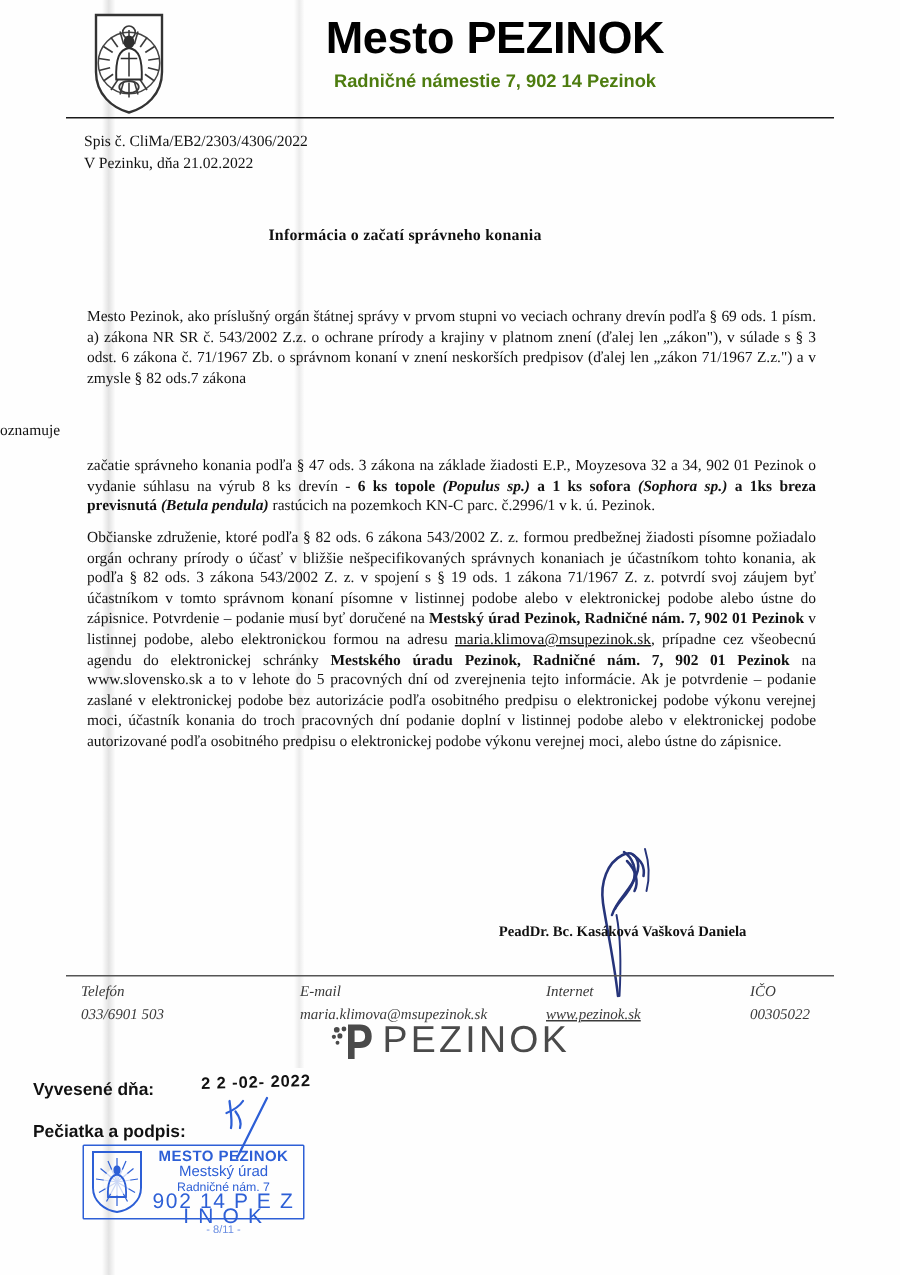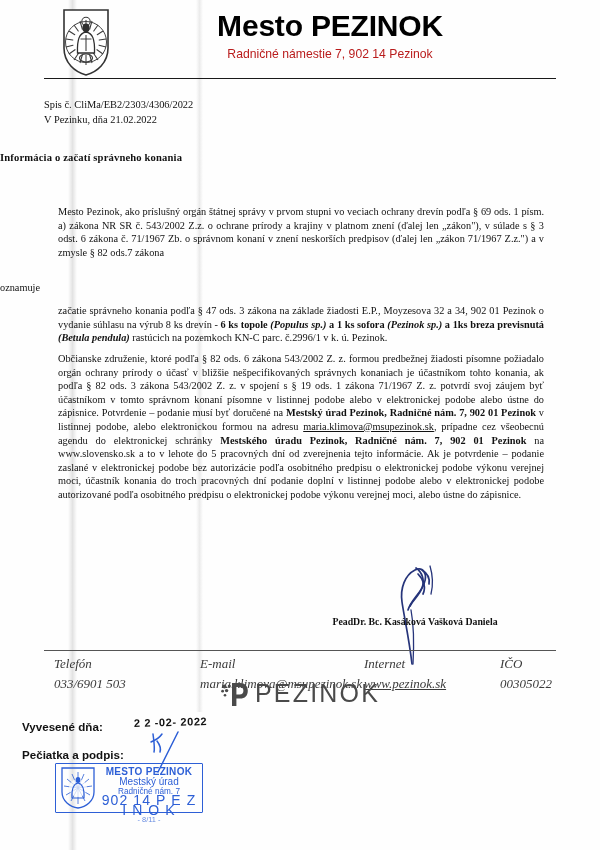"Radničné námestie 7, 902 14" .mesto-addr { color: #b91c1c -> #4d7c0f; font-weight: normal -> bold }
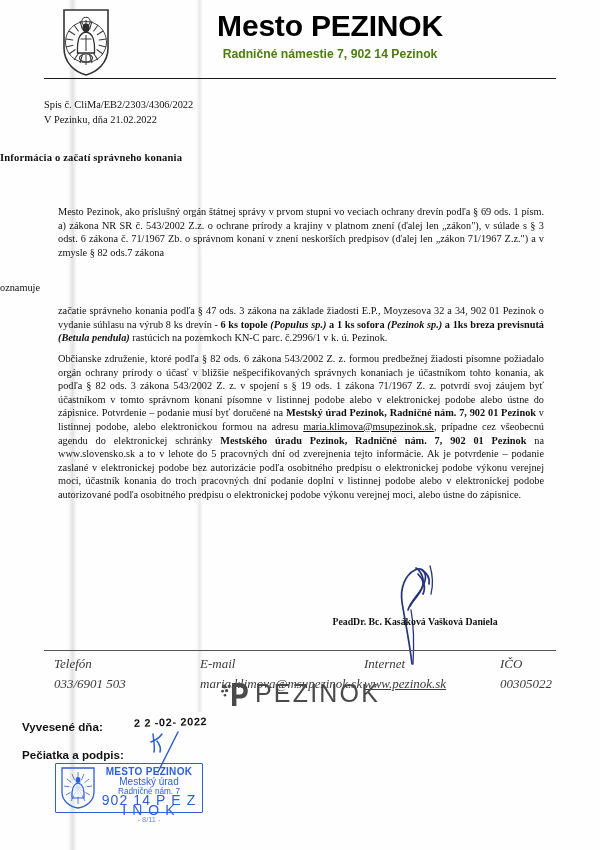"Spis č. CliMa/EB2/2303/4306/2022" .refblock { left: 44px -> 56px; margin-top: 10px -> none }
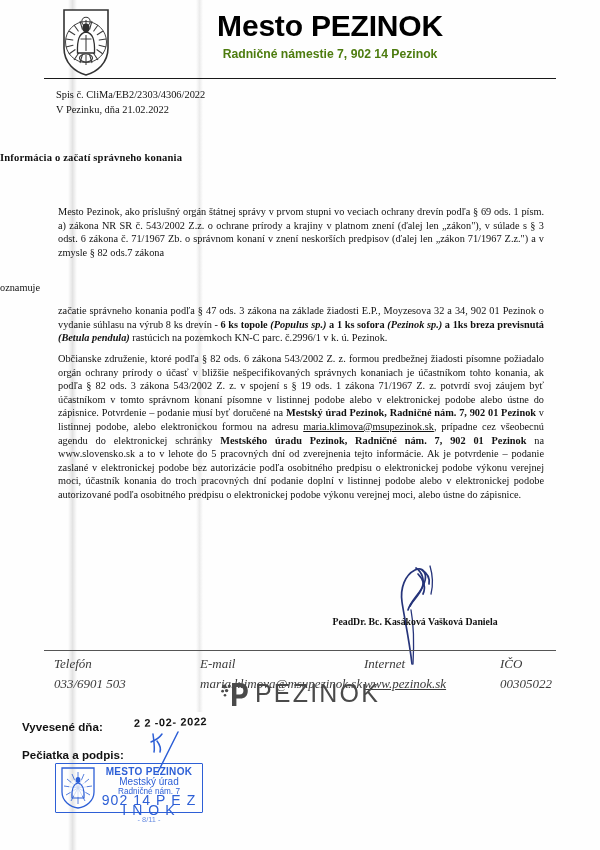"Informácia o začatí správneho konania" .doc-title { padding-left: none -> 24px; text-align: left -> center }
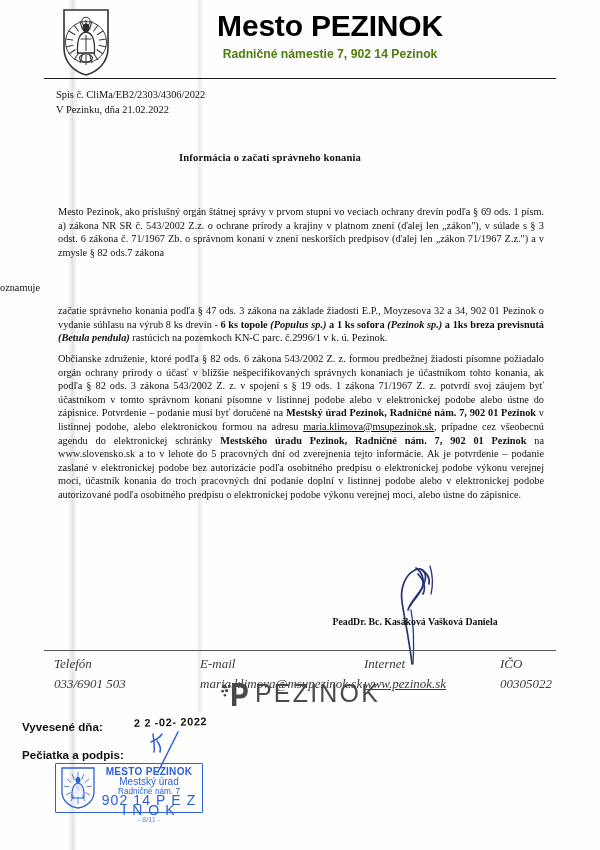"(Pezinok sp.)" i { text: Pezinok -> Sophora }
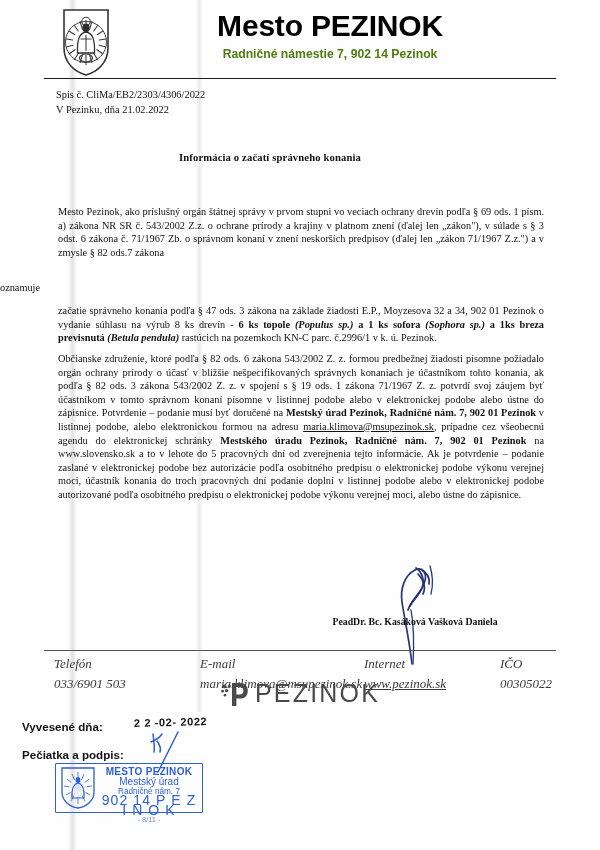"Telefón" .footcols { font-size: 13px -> 10px }
